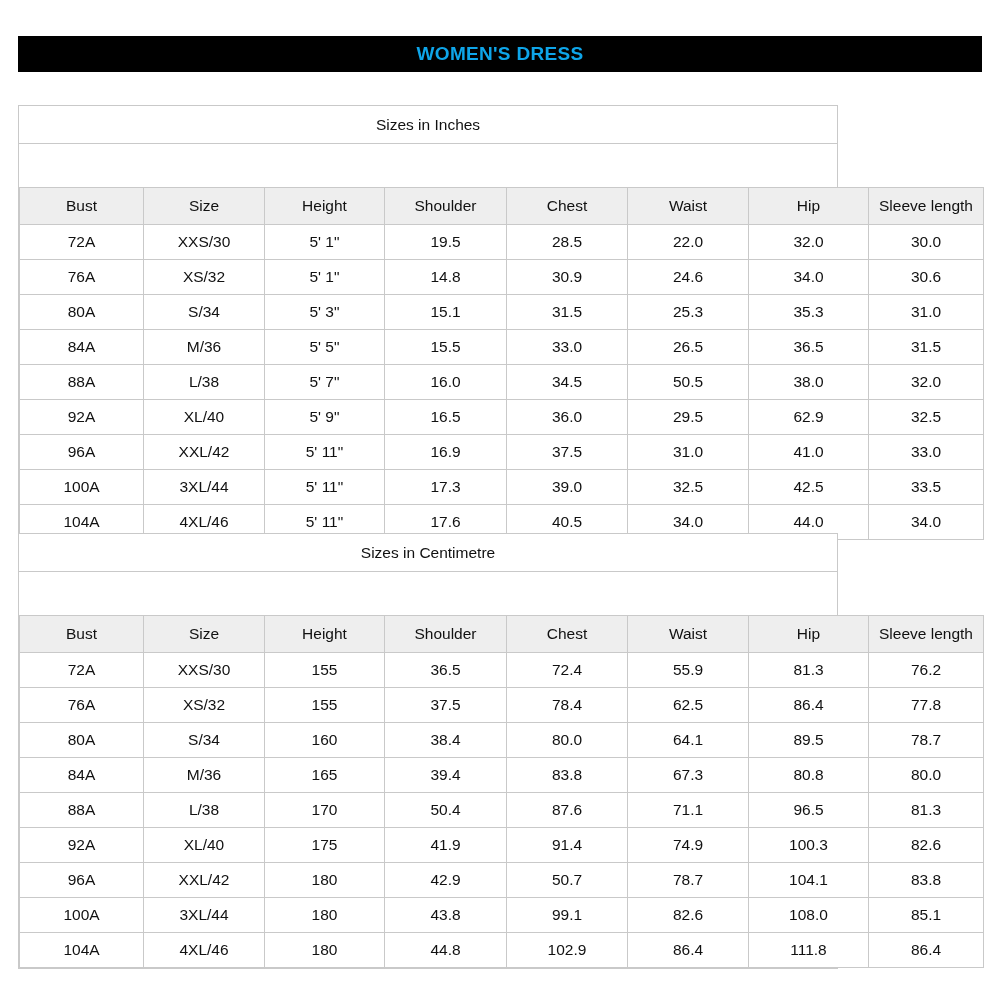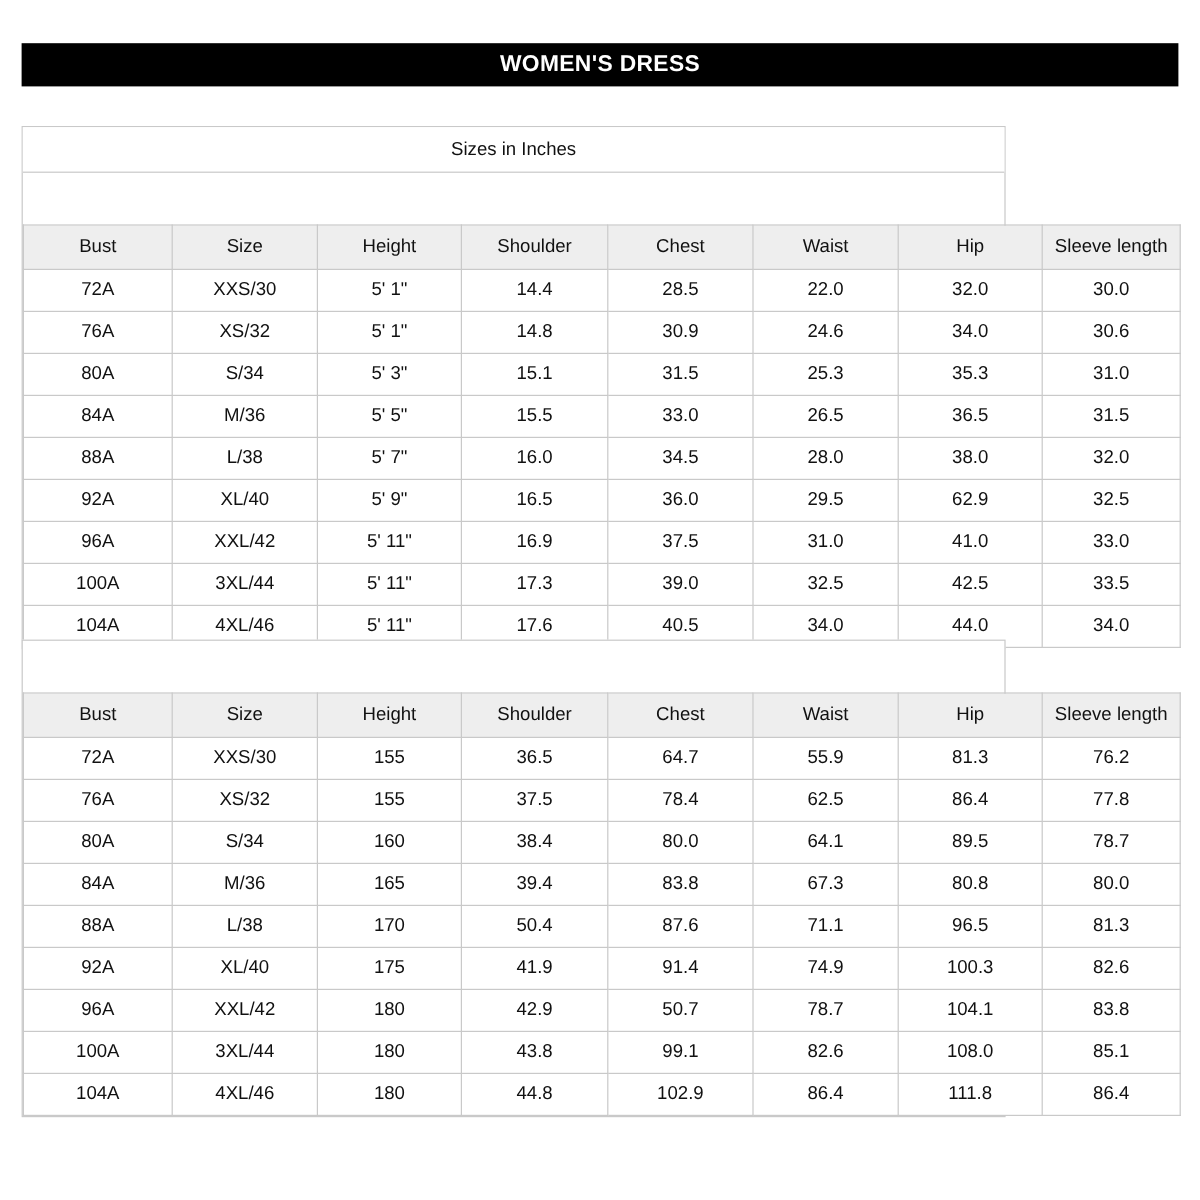"WOMEN'S DRESS" .title-bar { color: #ffffff -> #0ea5e9 }
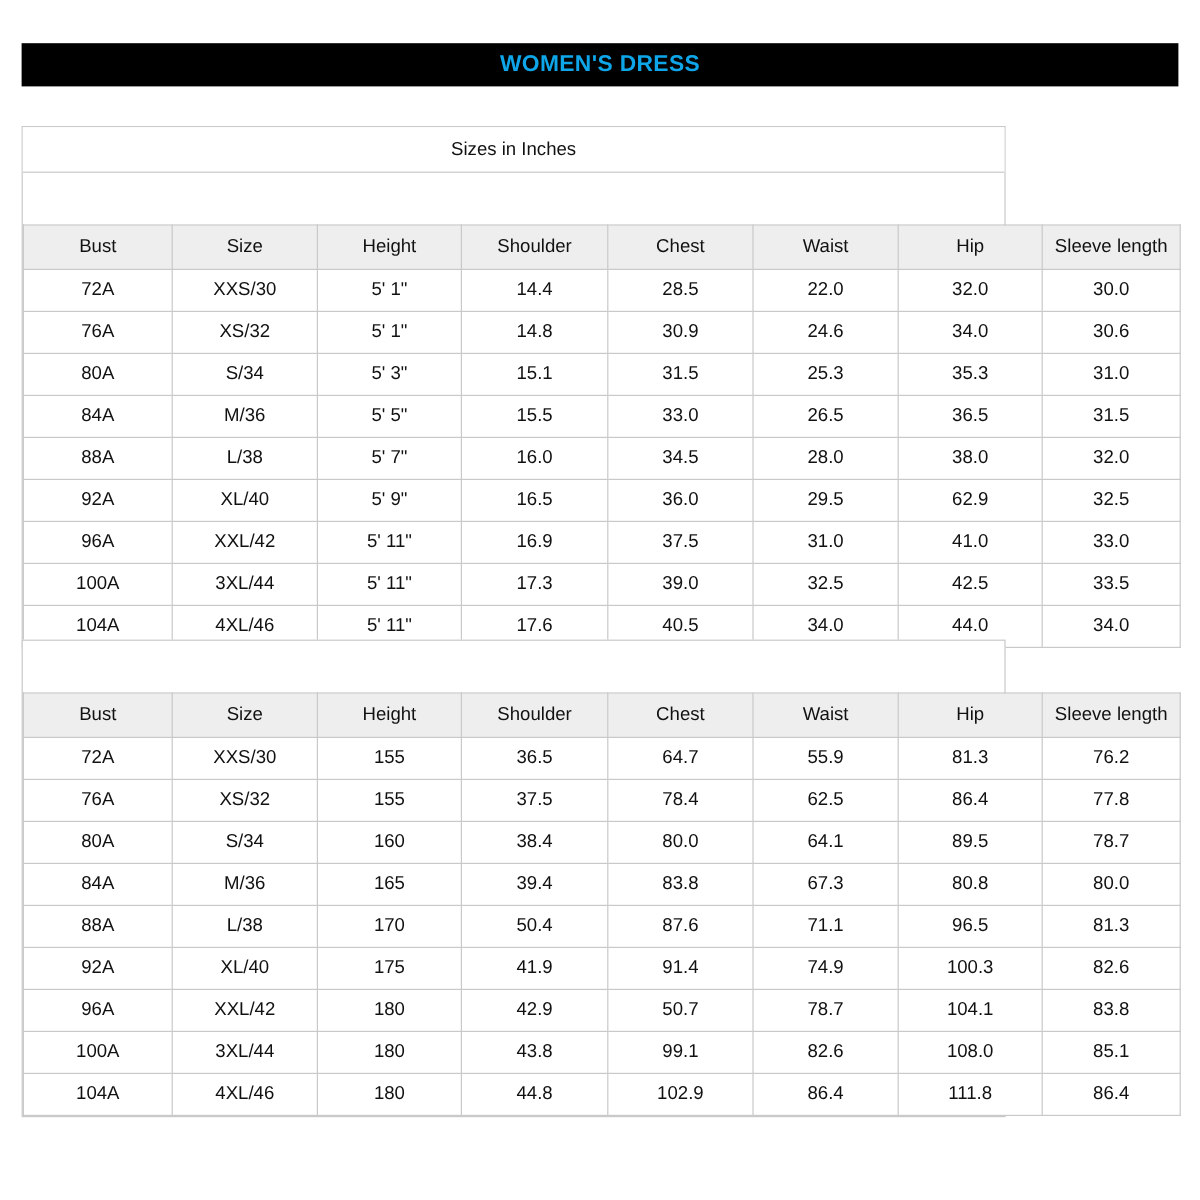"14.4" td { text: 14.4 -> 19.5 }
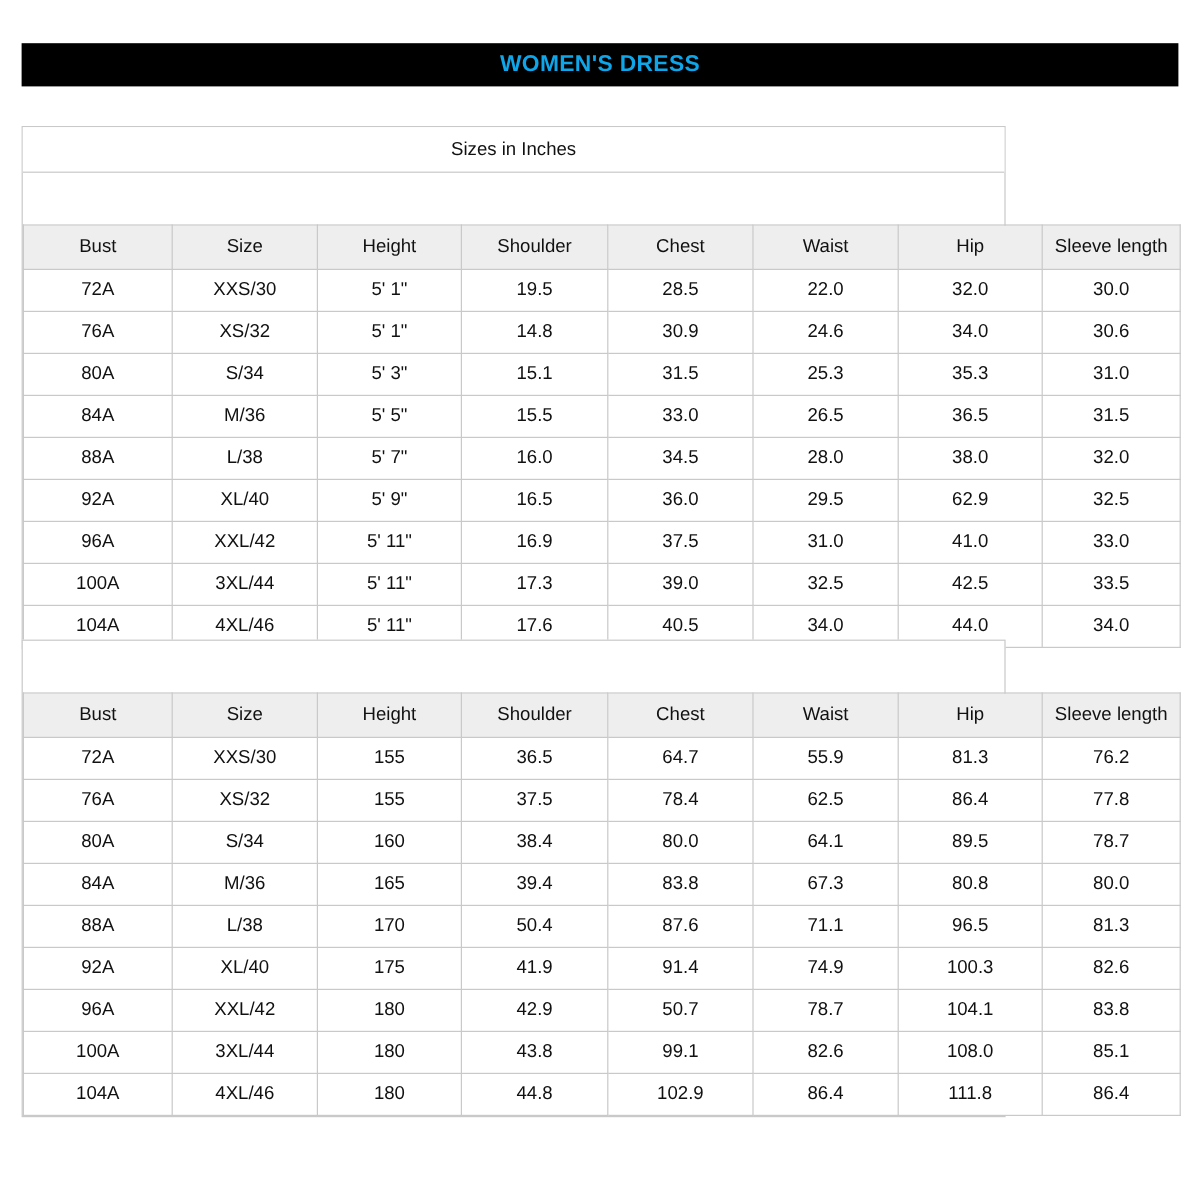"28.0" td { text: 28.0 -> 50.5 }
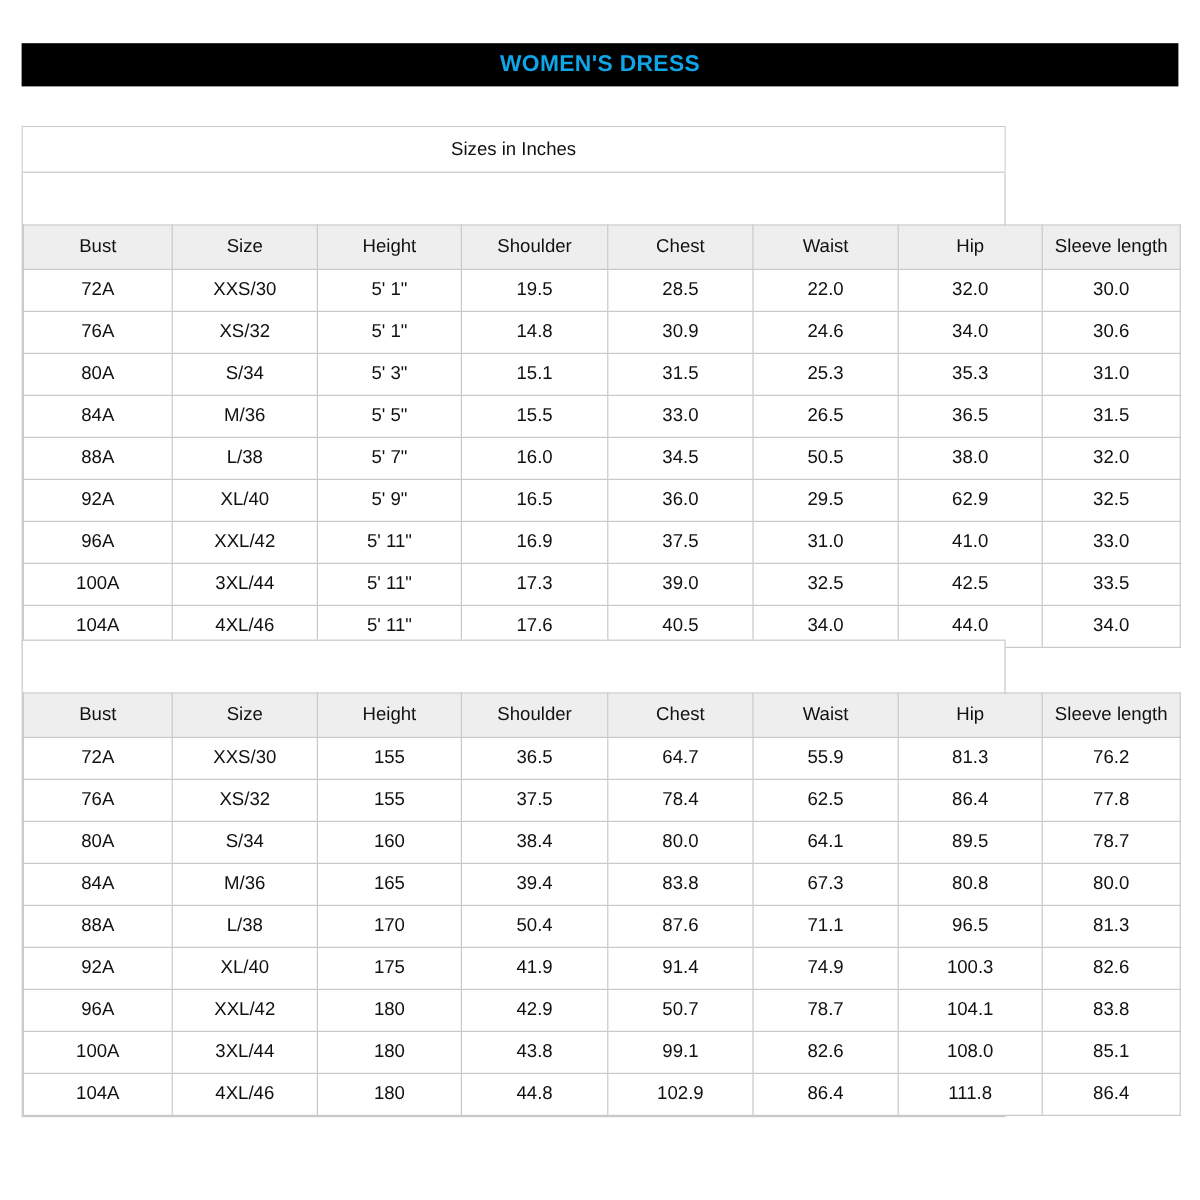"Sizes in Centimetre" div.tbl-caption { html: none -> <div>Sizes in Centimetre</div> }
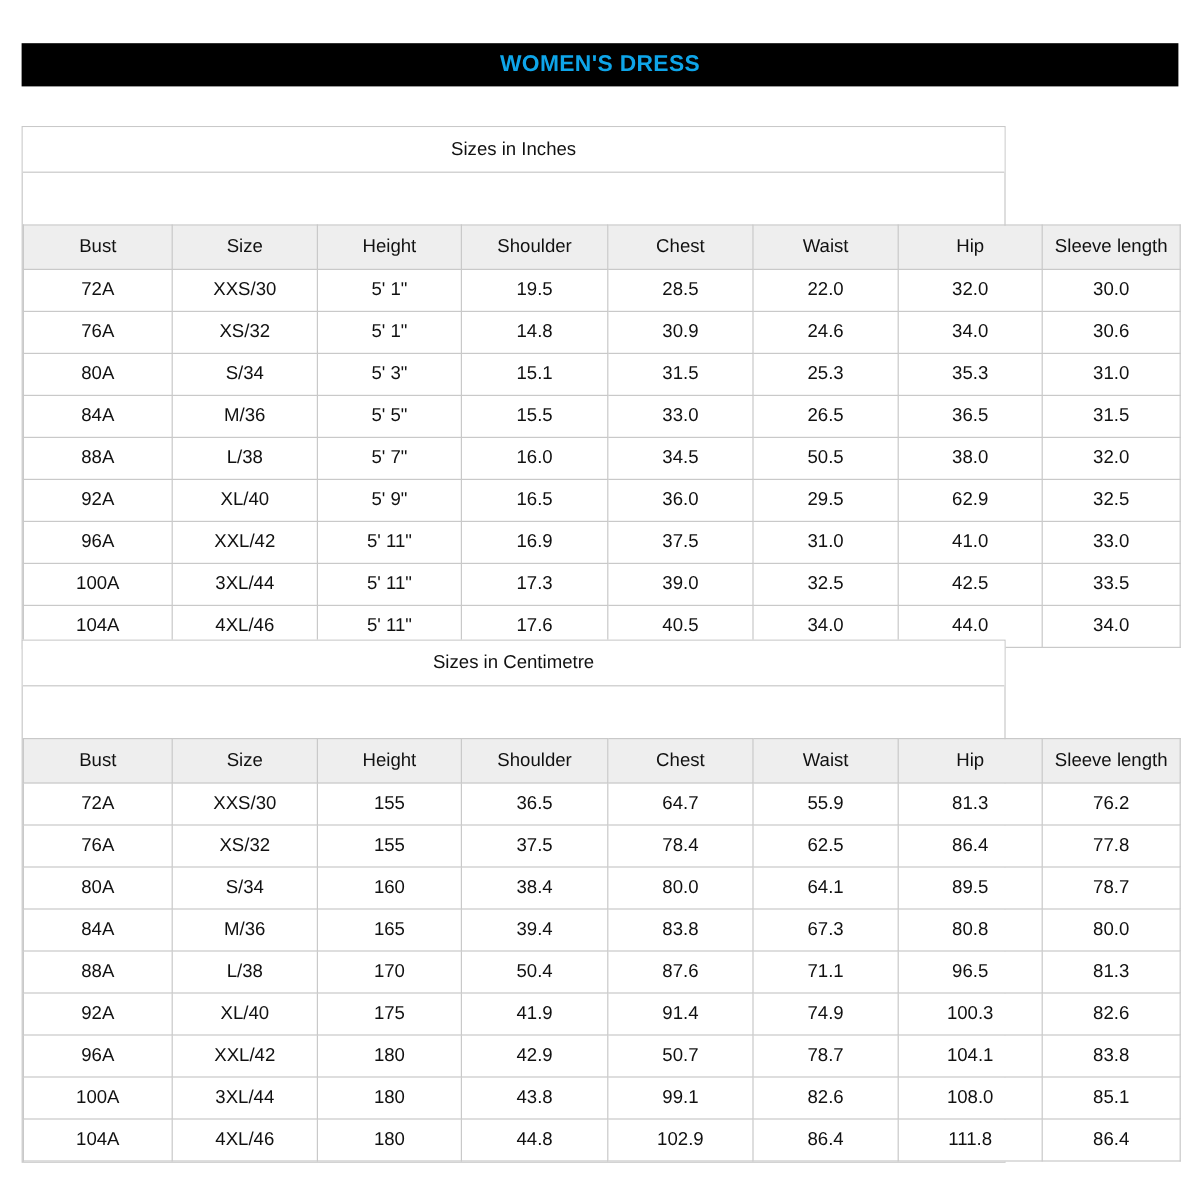"64.7" td { text: 64.7 -> 72.4 }
